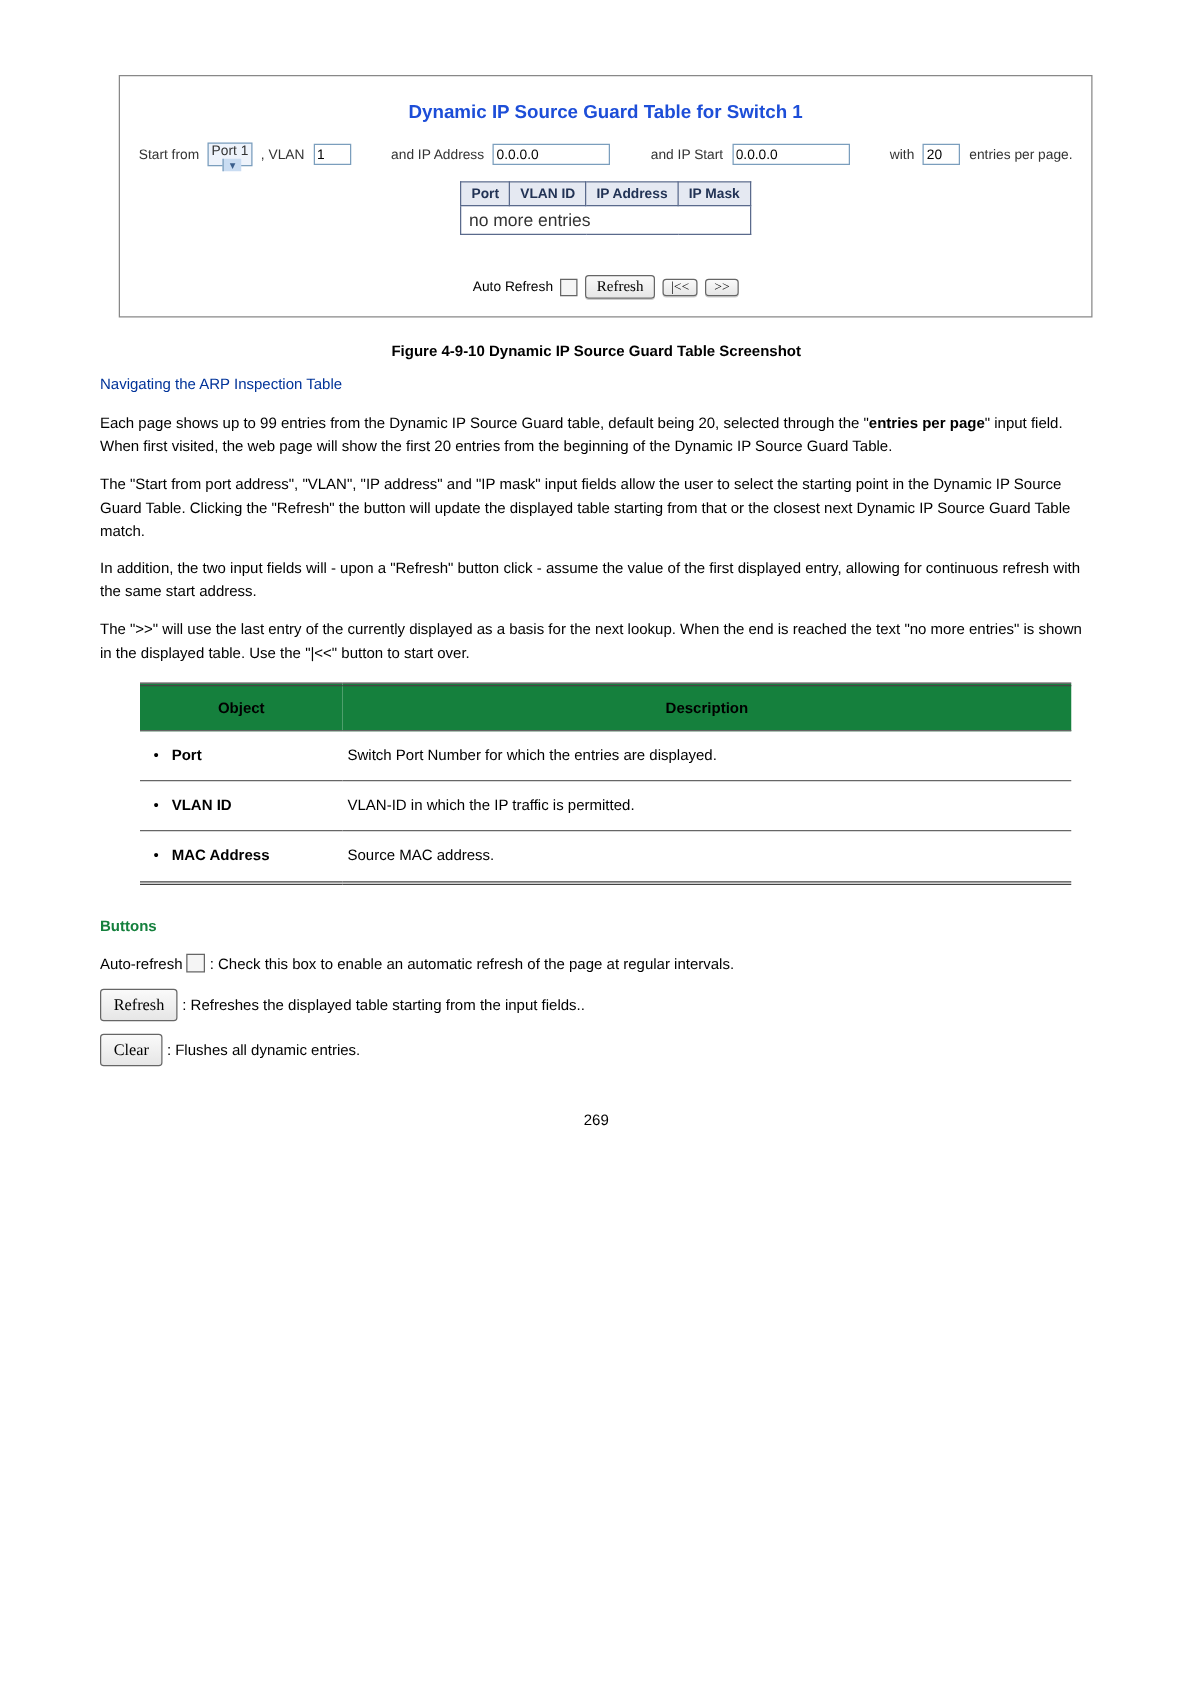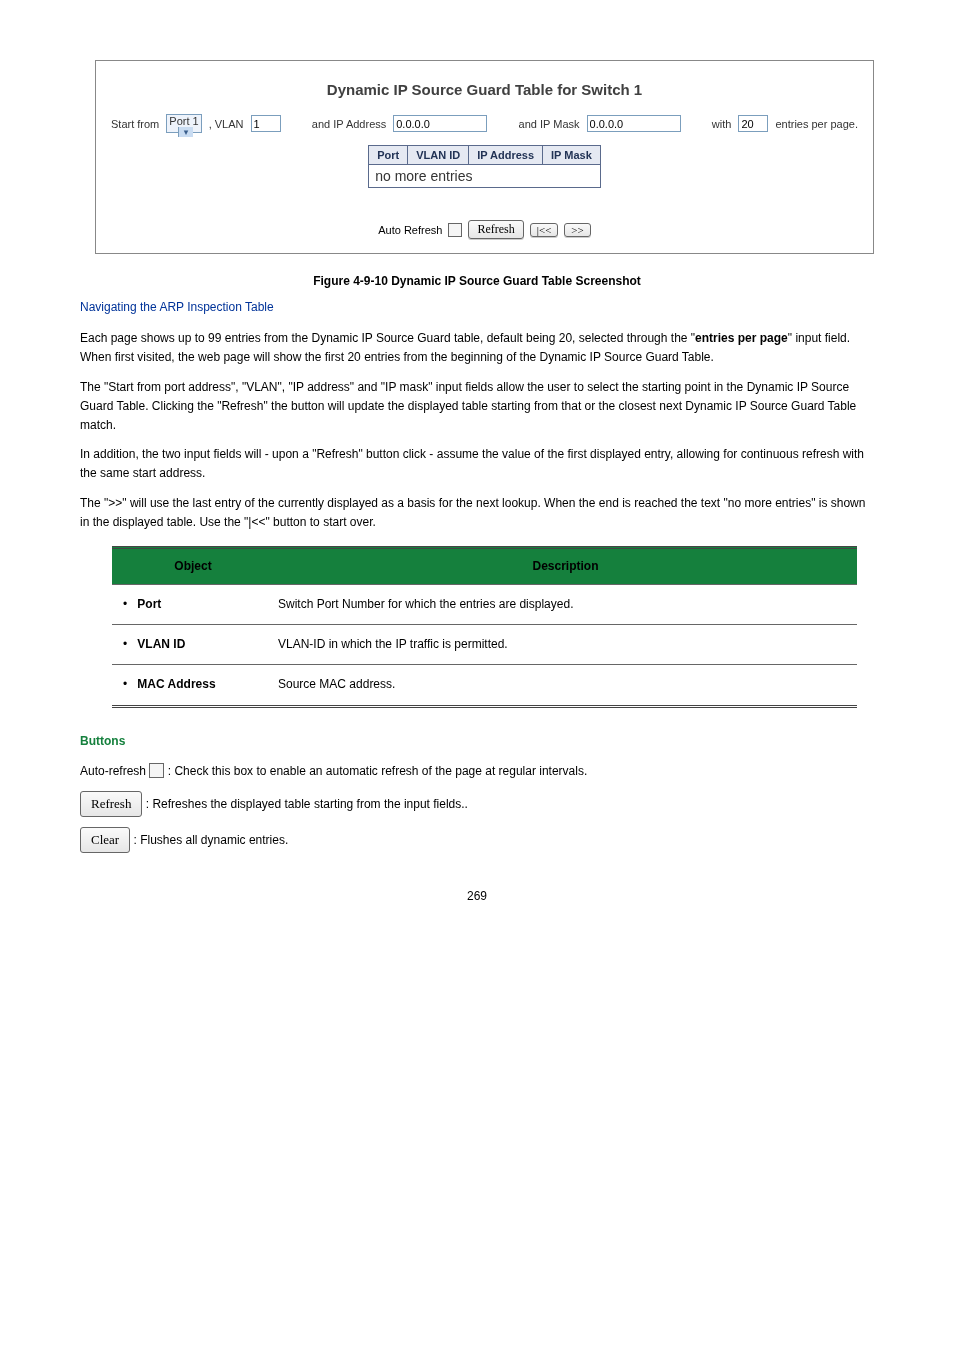"Dynamic IP Source Guard Table" .figure-title { color: #404040 -> #1d4ed8 }
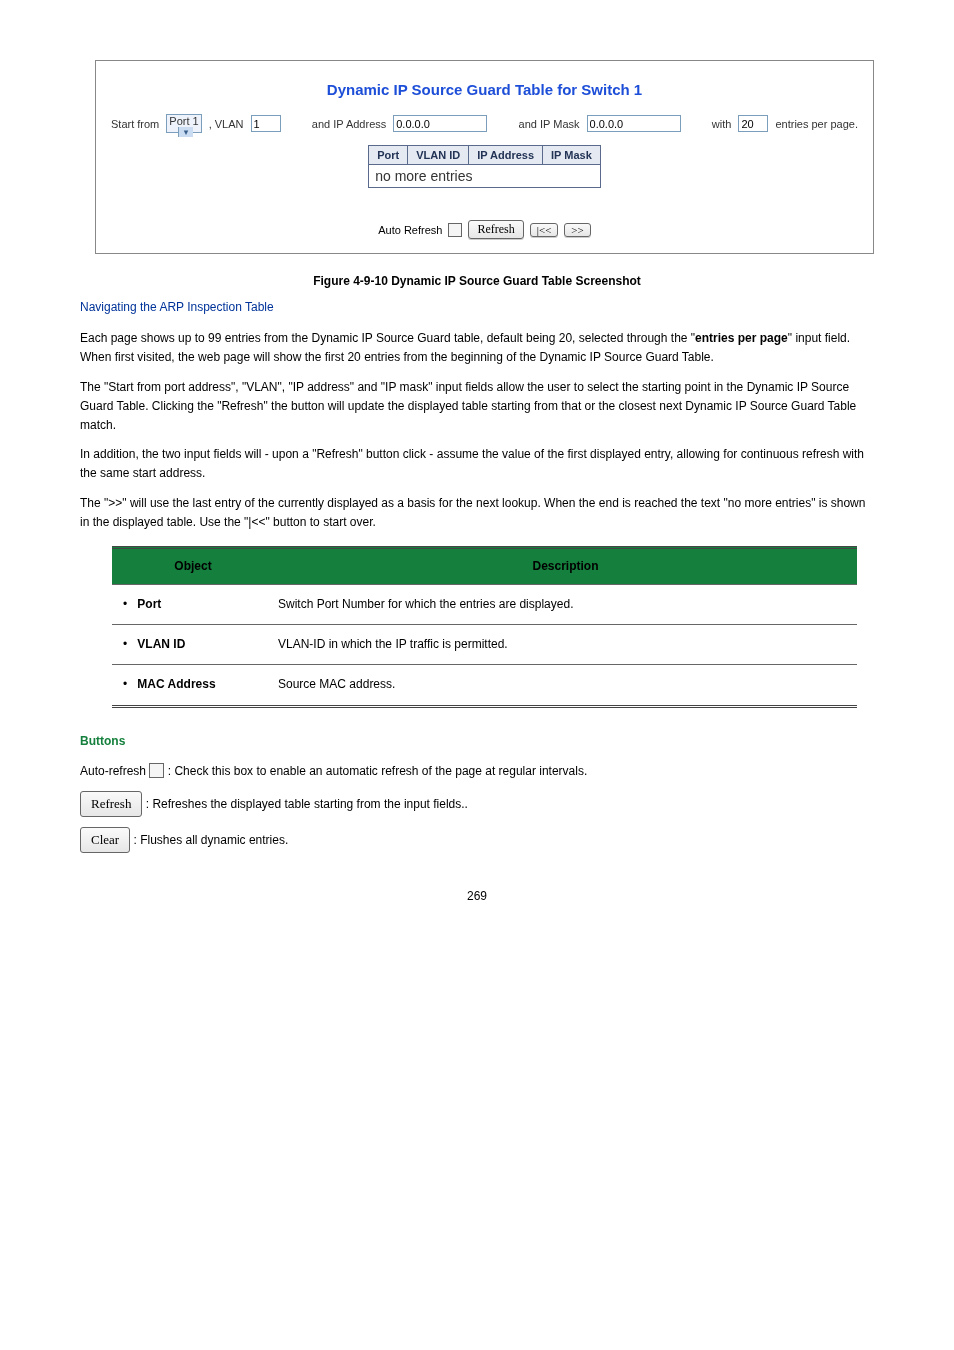"and IP Mask" span.lbl { text: Mask -> Start }
